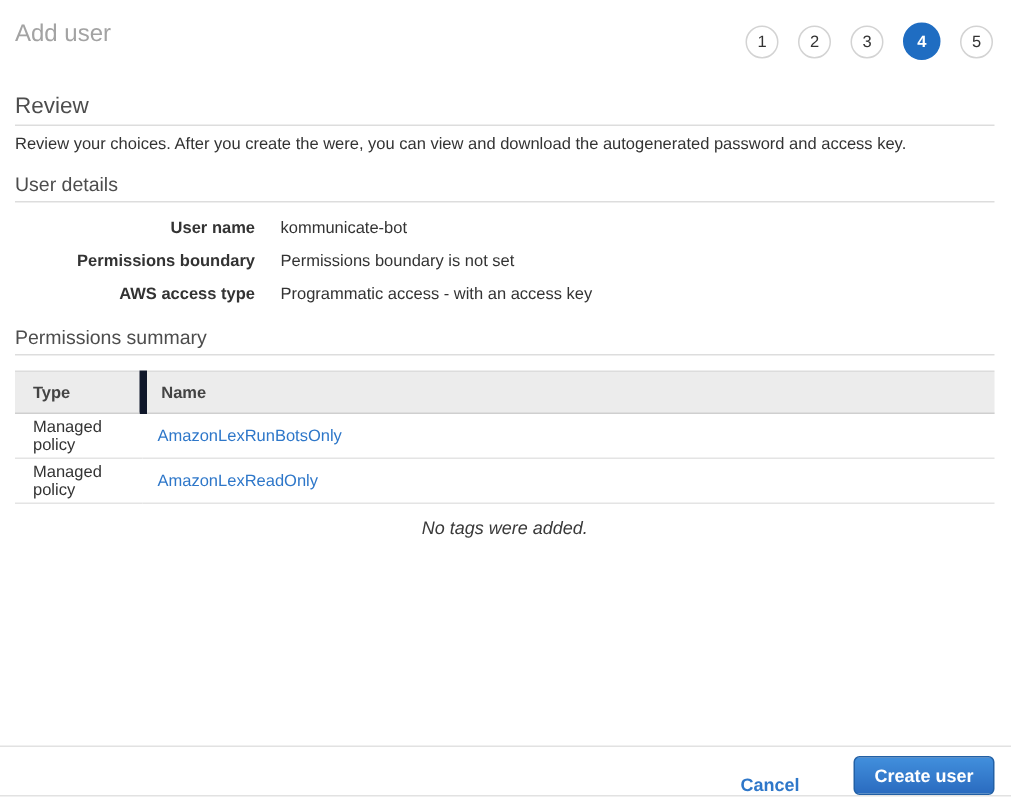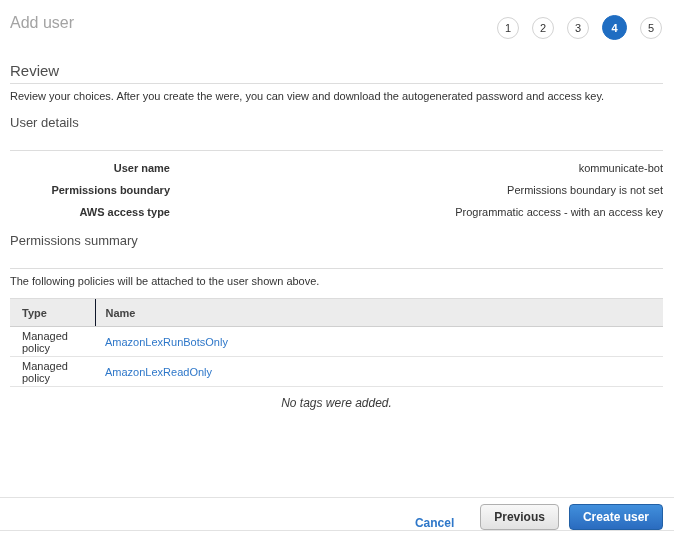"User details" .section-heading { padding-bottom: 20px -> 4px }
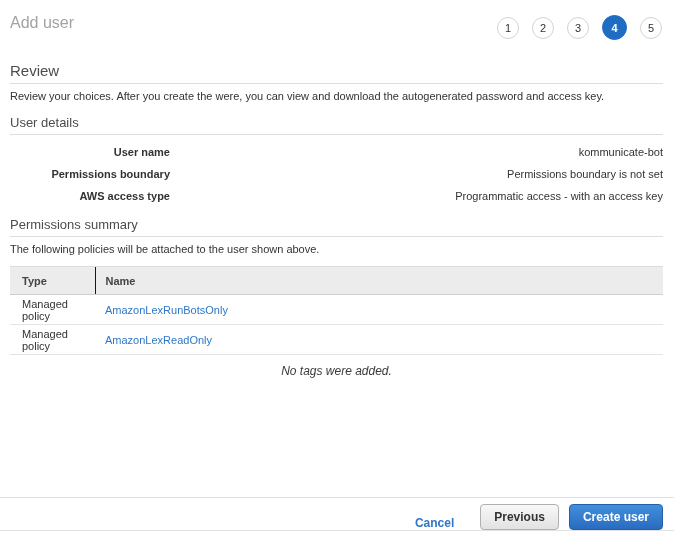"User name" .detail-row { justify-content: space-between -> none }
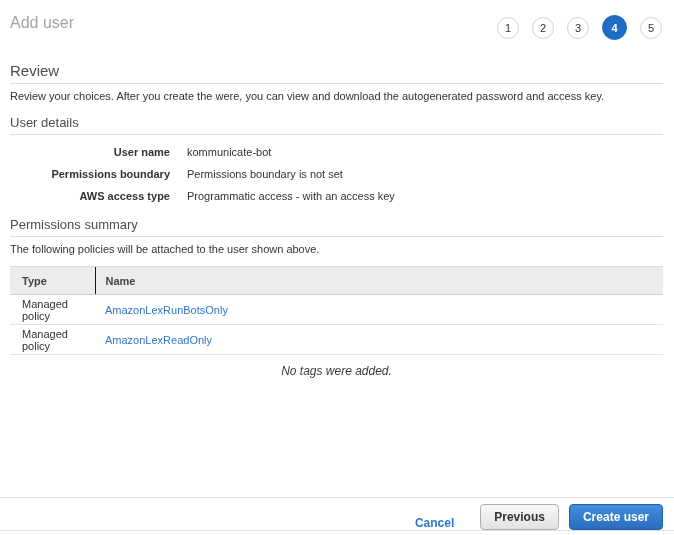"The following policies will be" p.desc { html: <p>The following policies will be attached to the user shown above.</p> -> none }
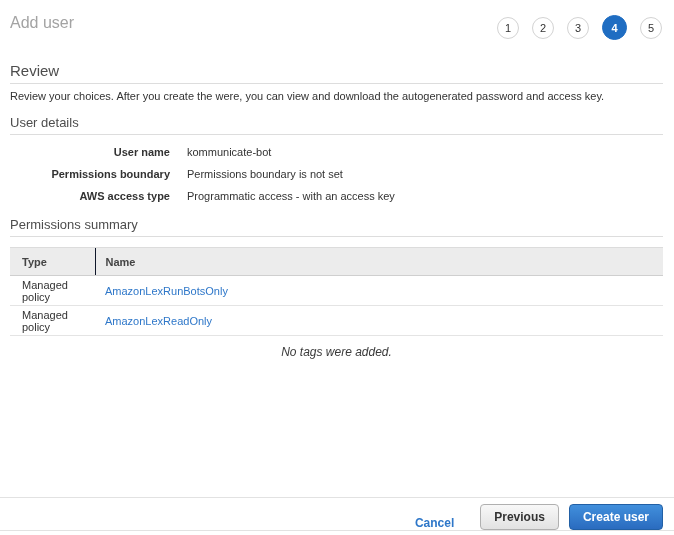"Name" .policy-table th + th { border-left: 1px solid #0f172a -> 5px solid #0f172a }
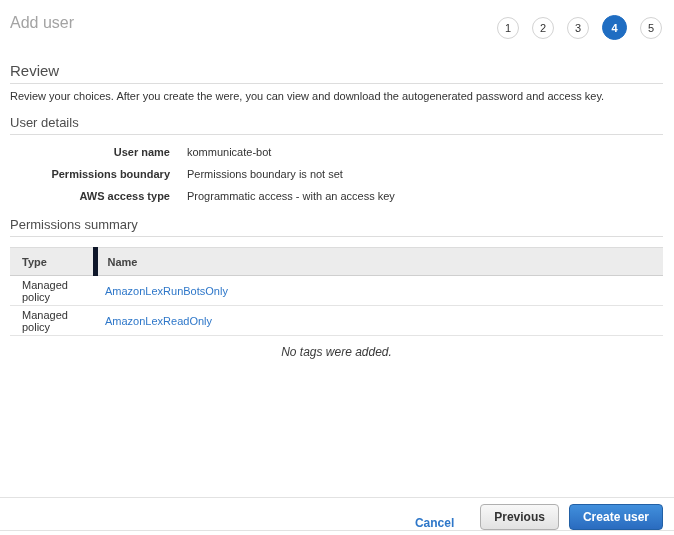"Previous" button.btn { html: <button>Previous</button> -> none }
